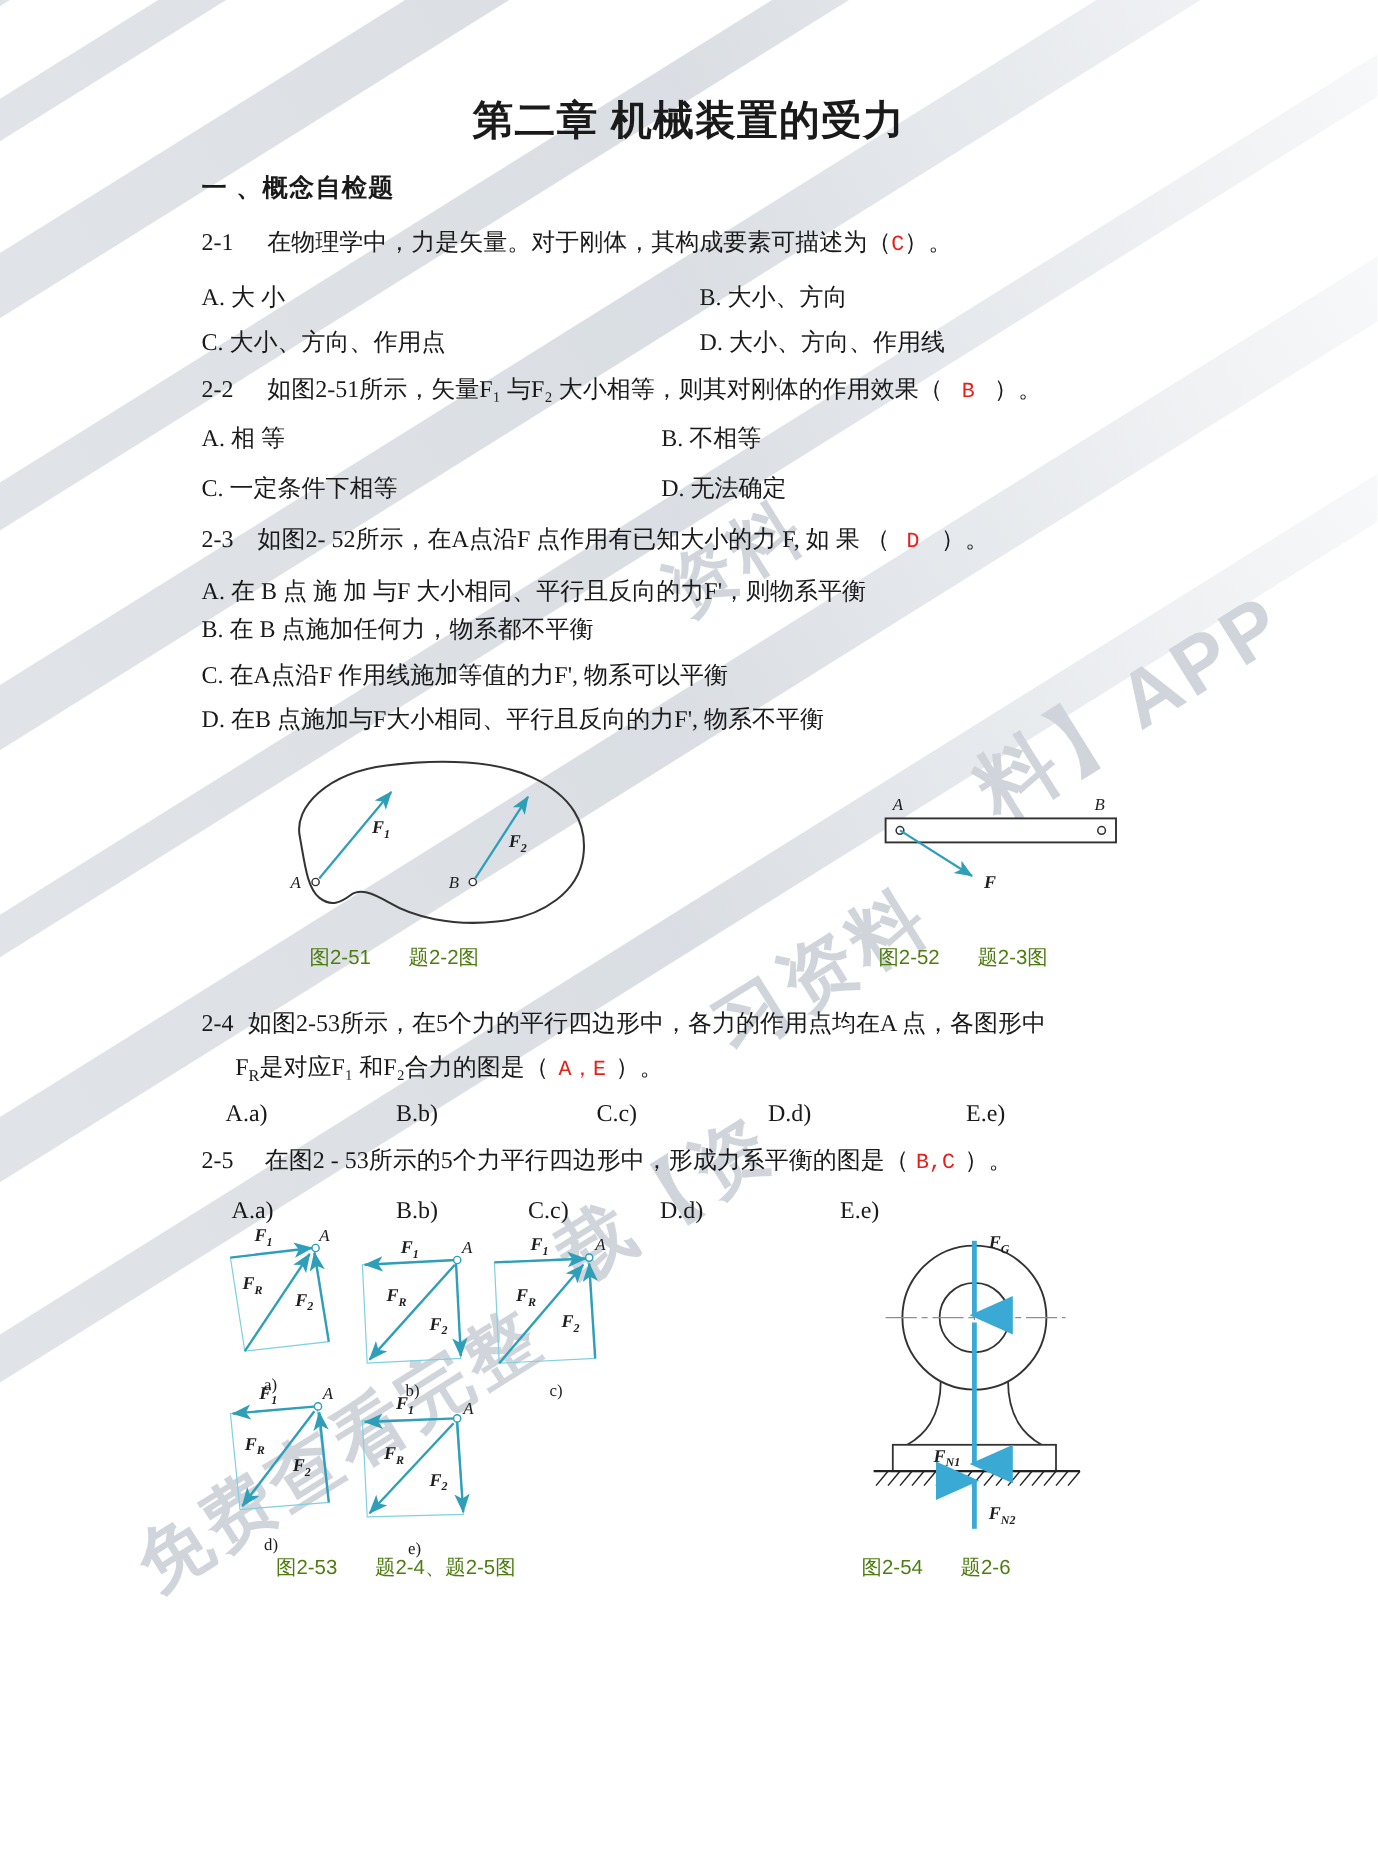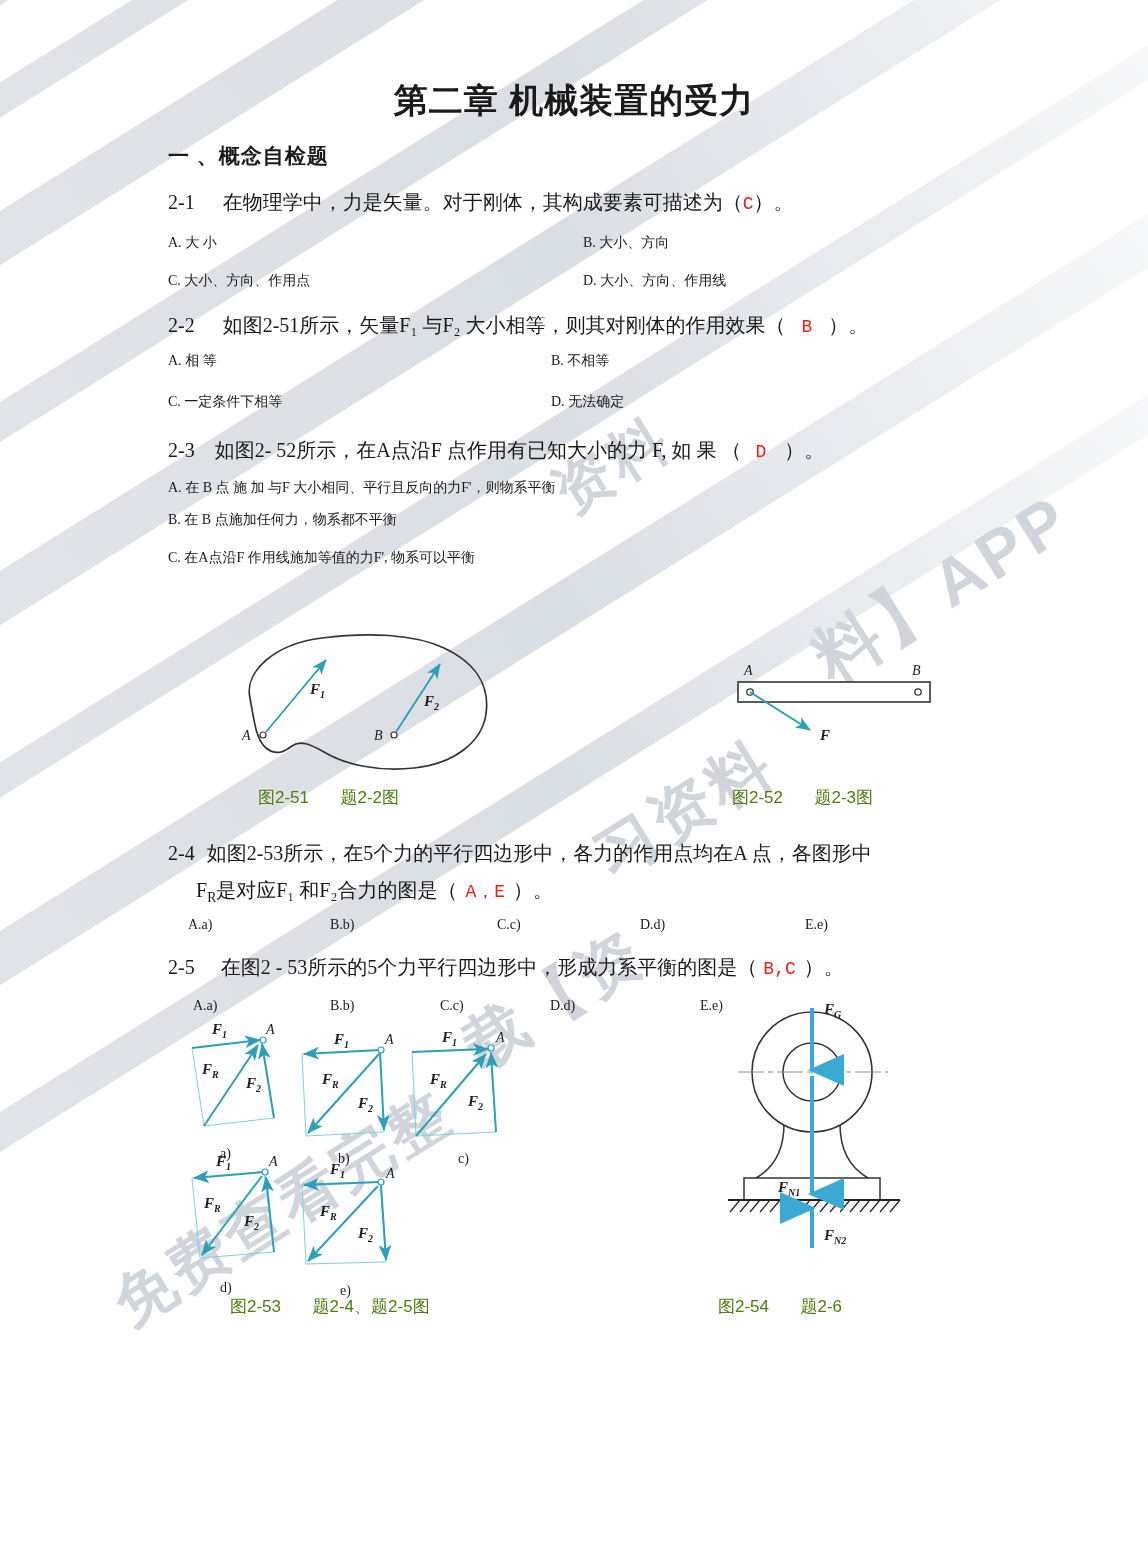"A. 大 小" .opt { font-size: 14px -> 20px }
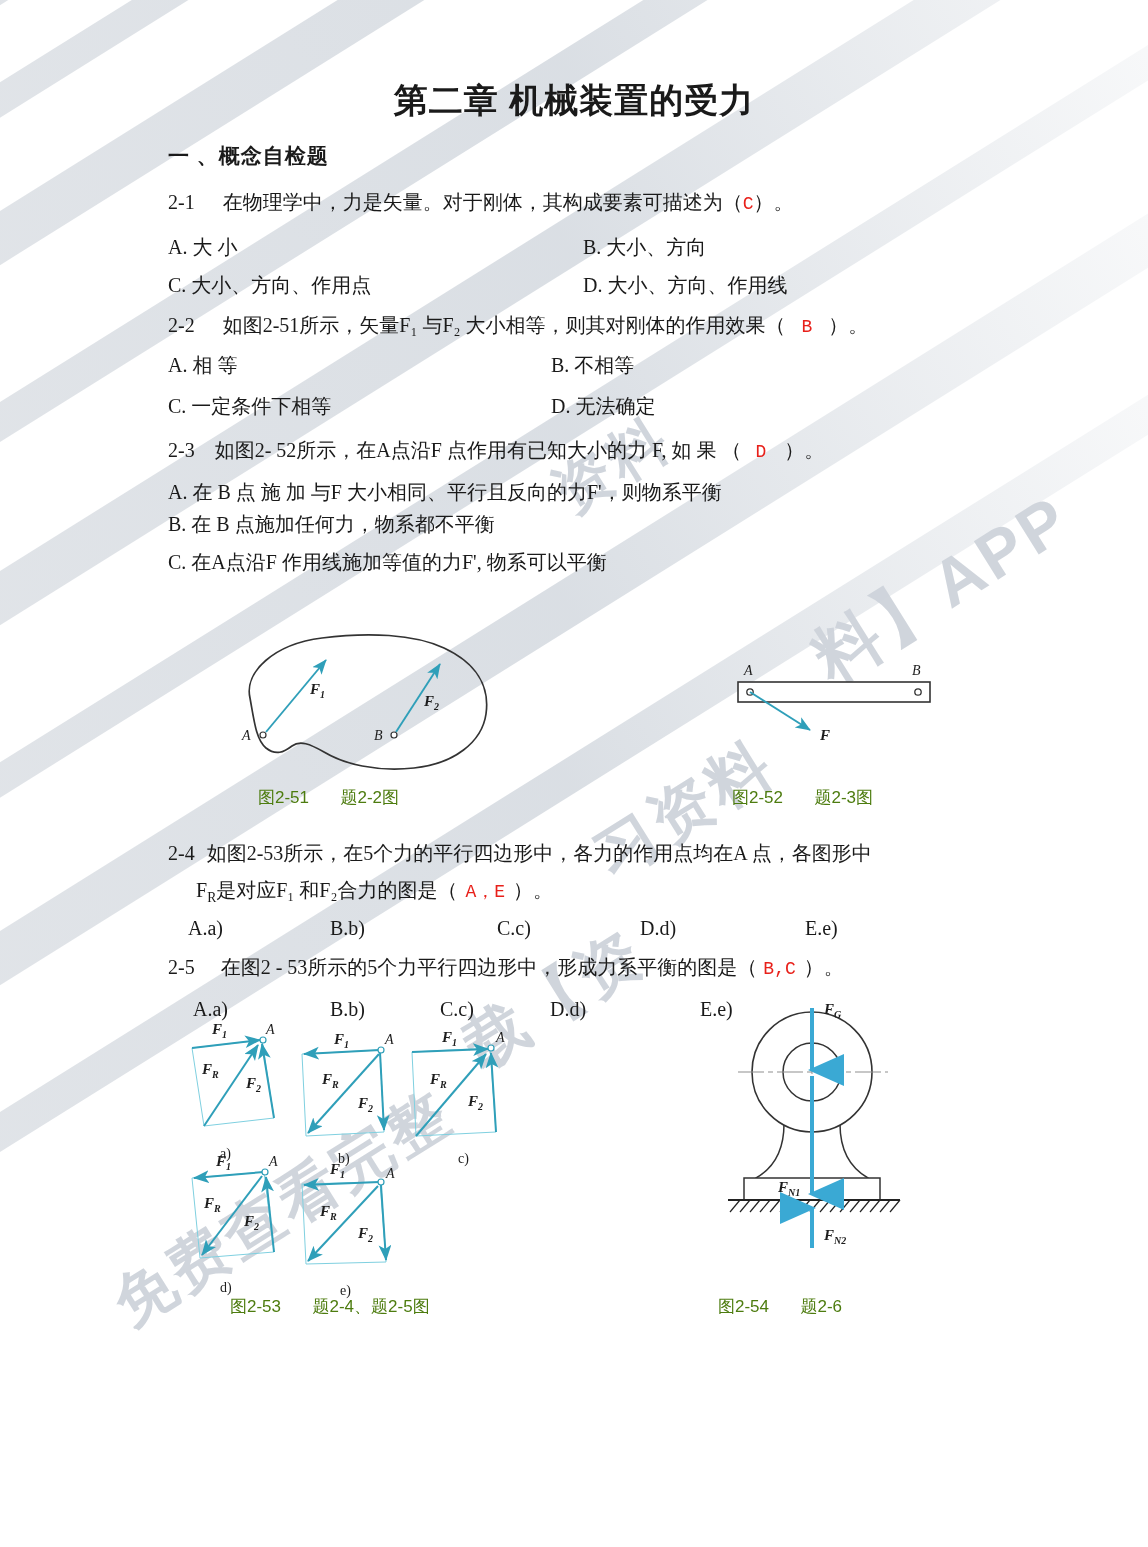"D. 在B 点施加与F大小相同、平行且反向的力F', 物系不平衡" div.opt { html: none -> <div> <span>D.</span> <span>在B 点施加与F大小相同、平行且反向的力F', 物系不平衡</span> </div> }
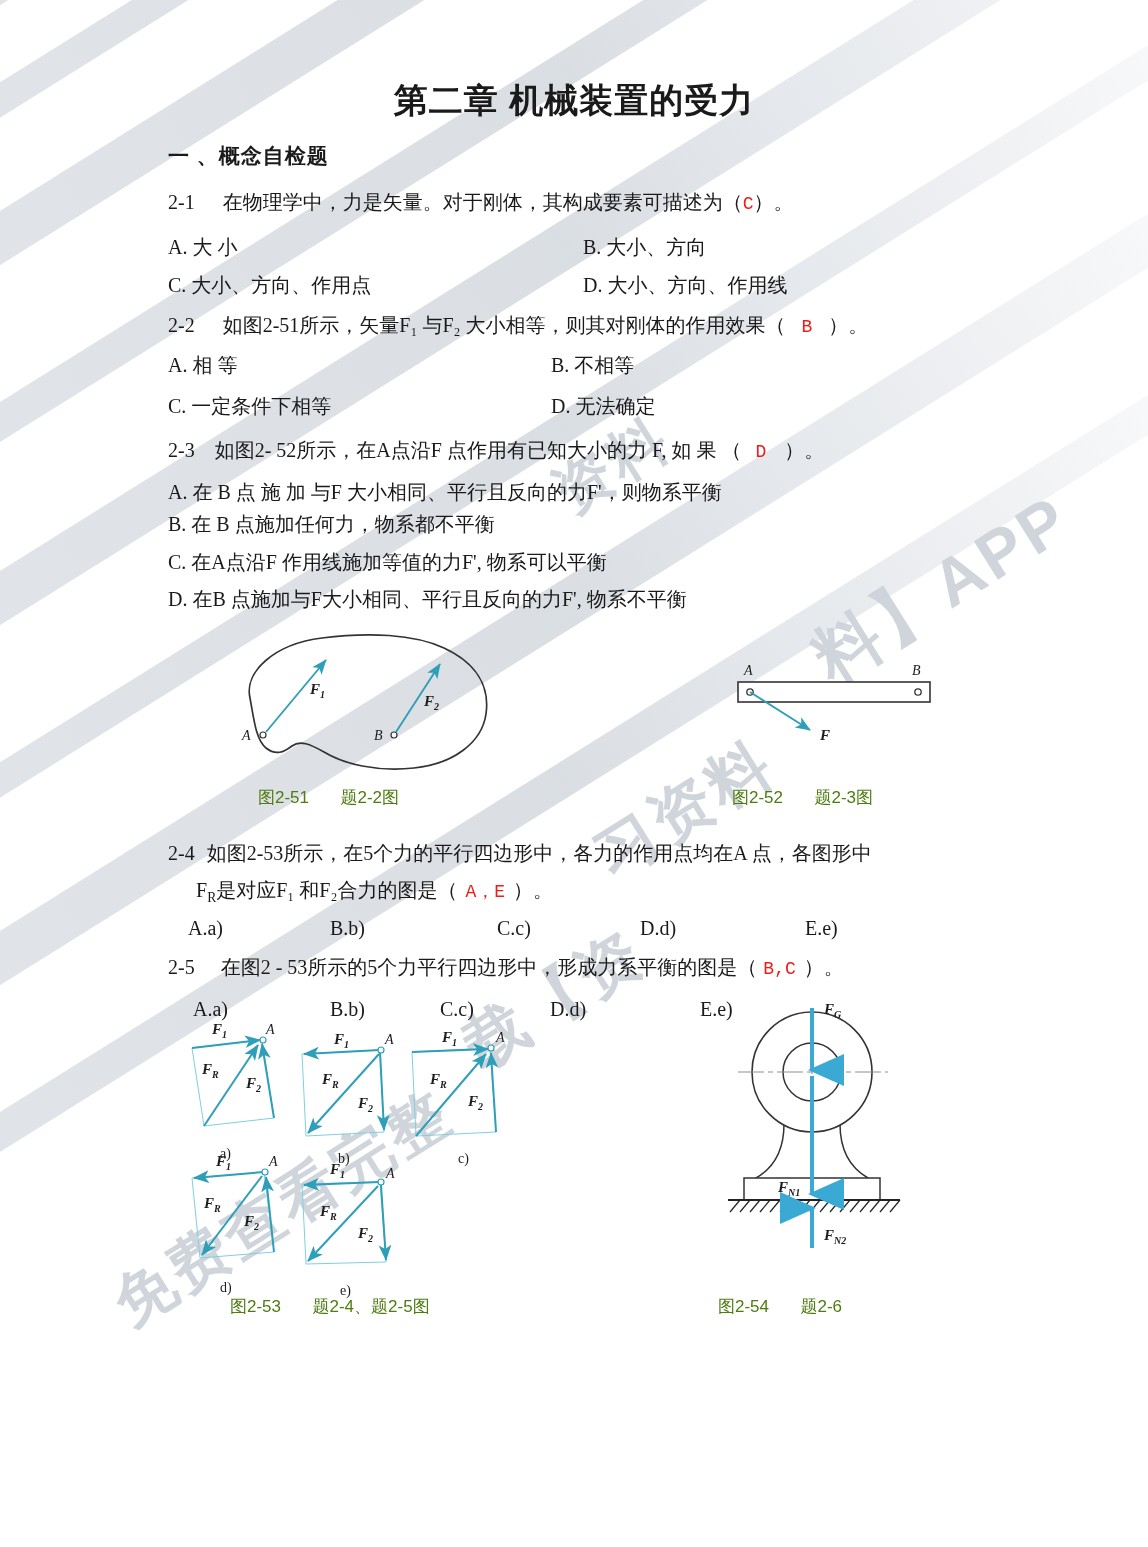"FG" div.fig { top: 996px -> 1022px }
